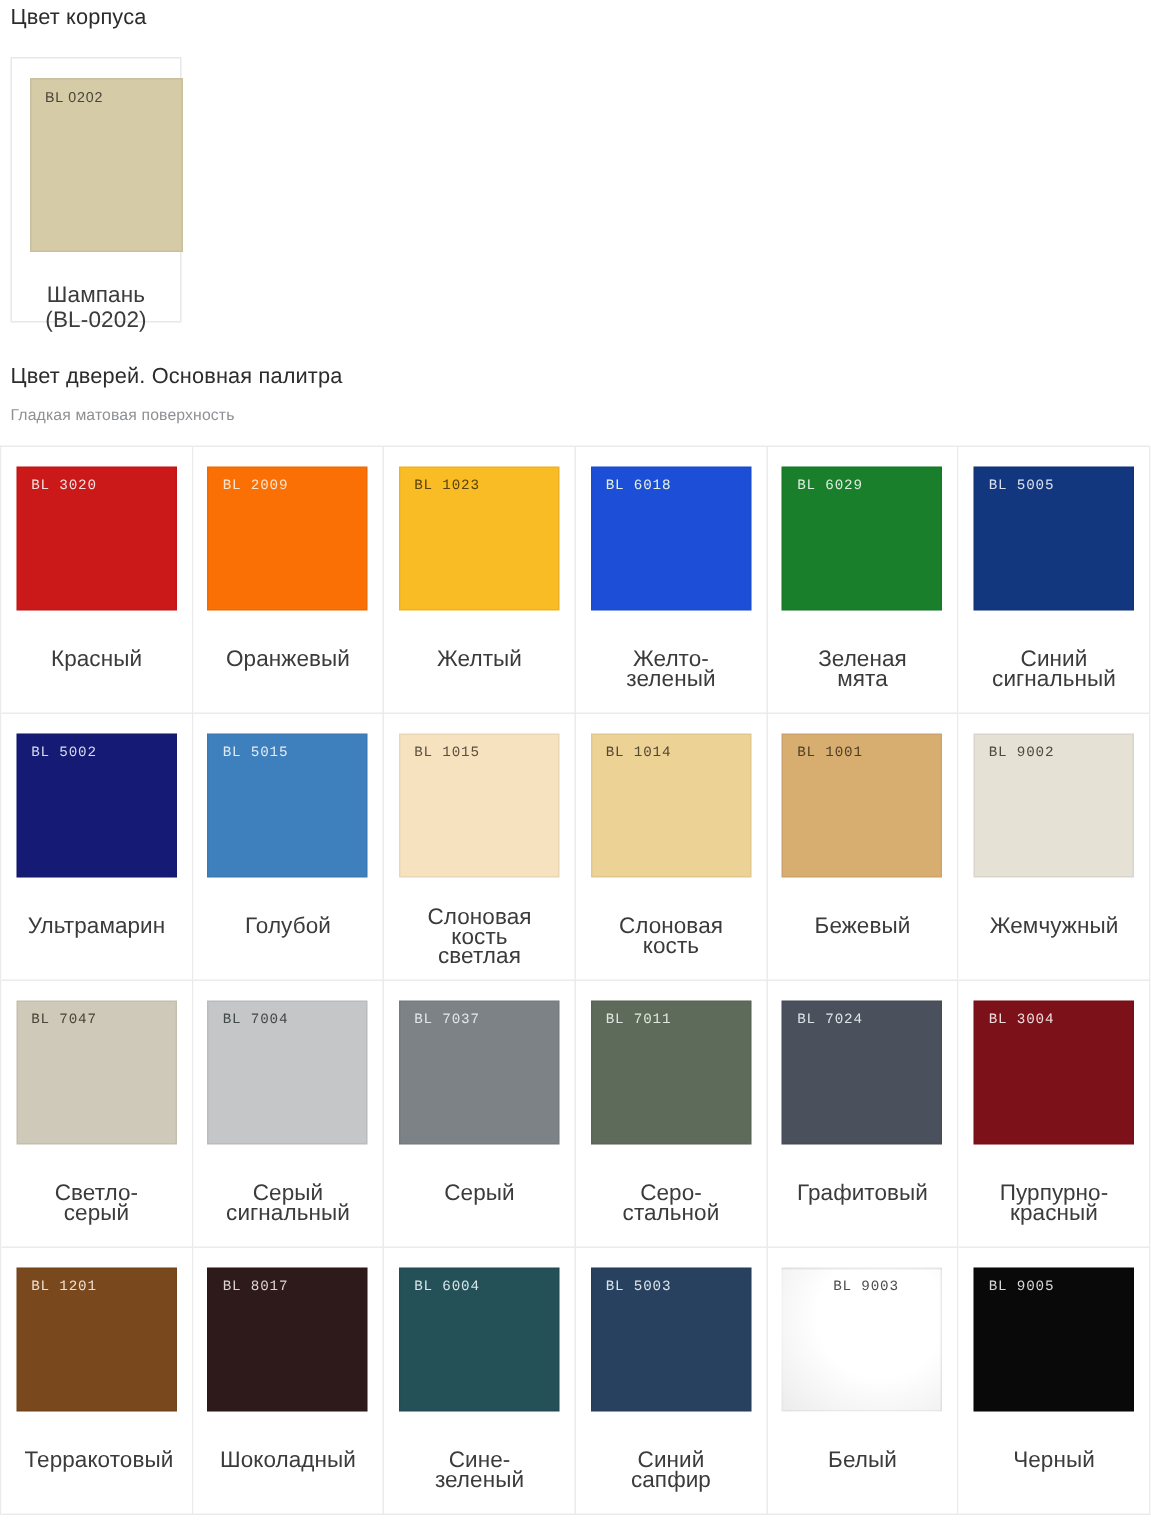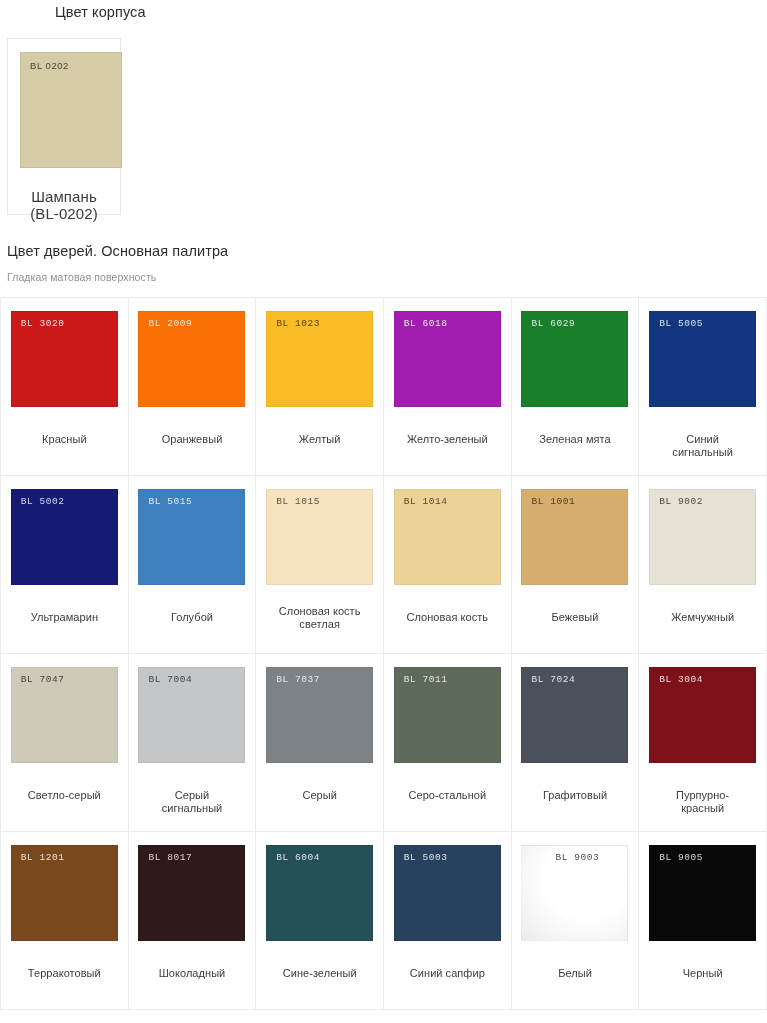"Цвет корпуса" #body-color-title { margin-left: 48px -> none }
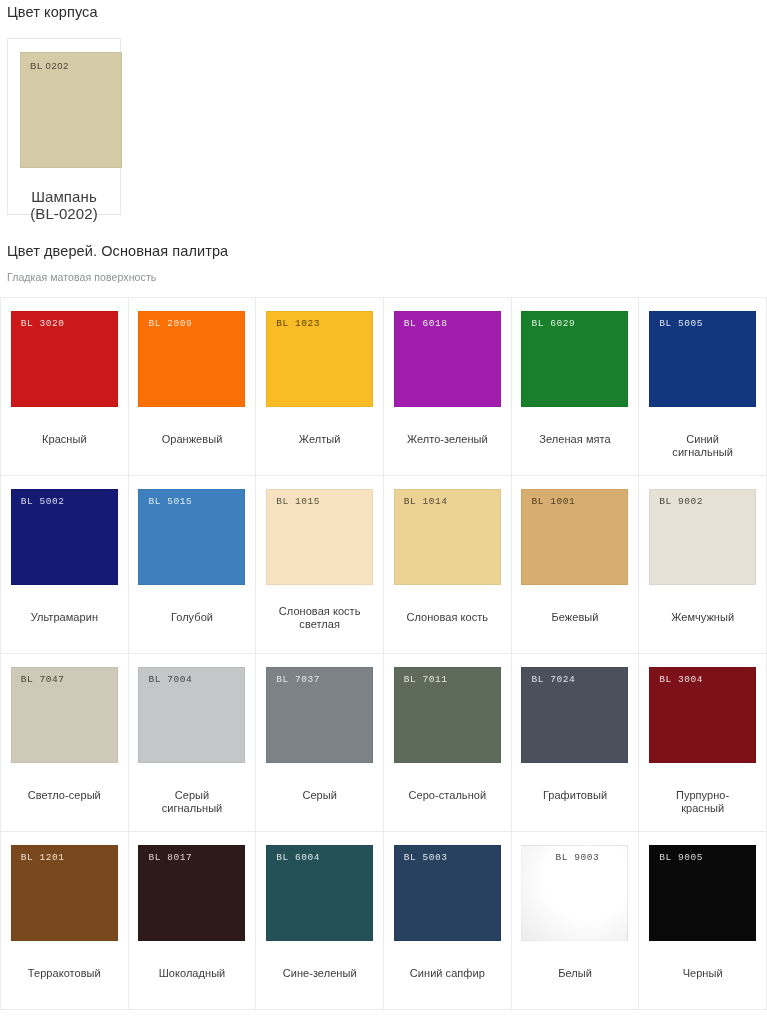"BL 6018" div.chip { background: #a21caf -> #1d4ed8 }
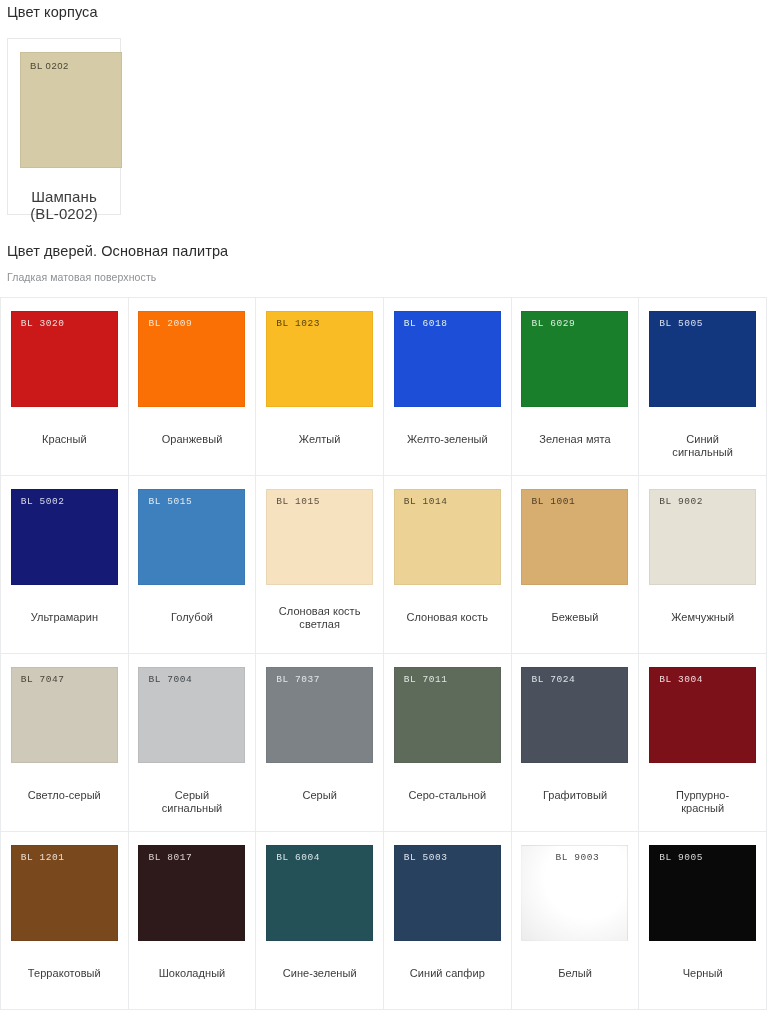"Красный" .caption { font-size: 11px -> 15px }
